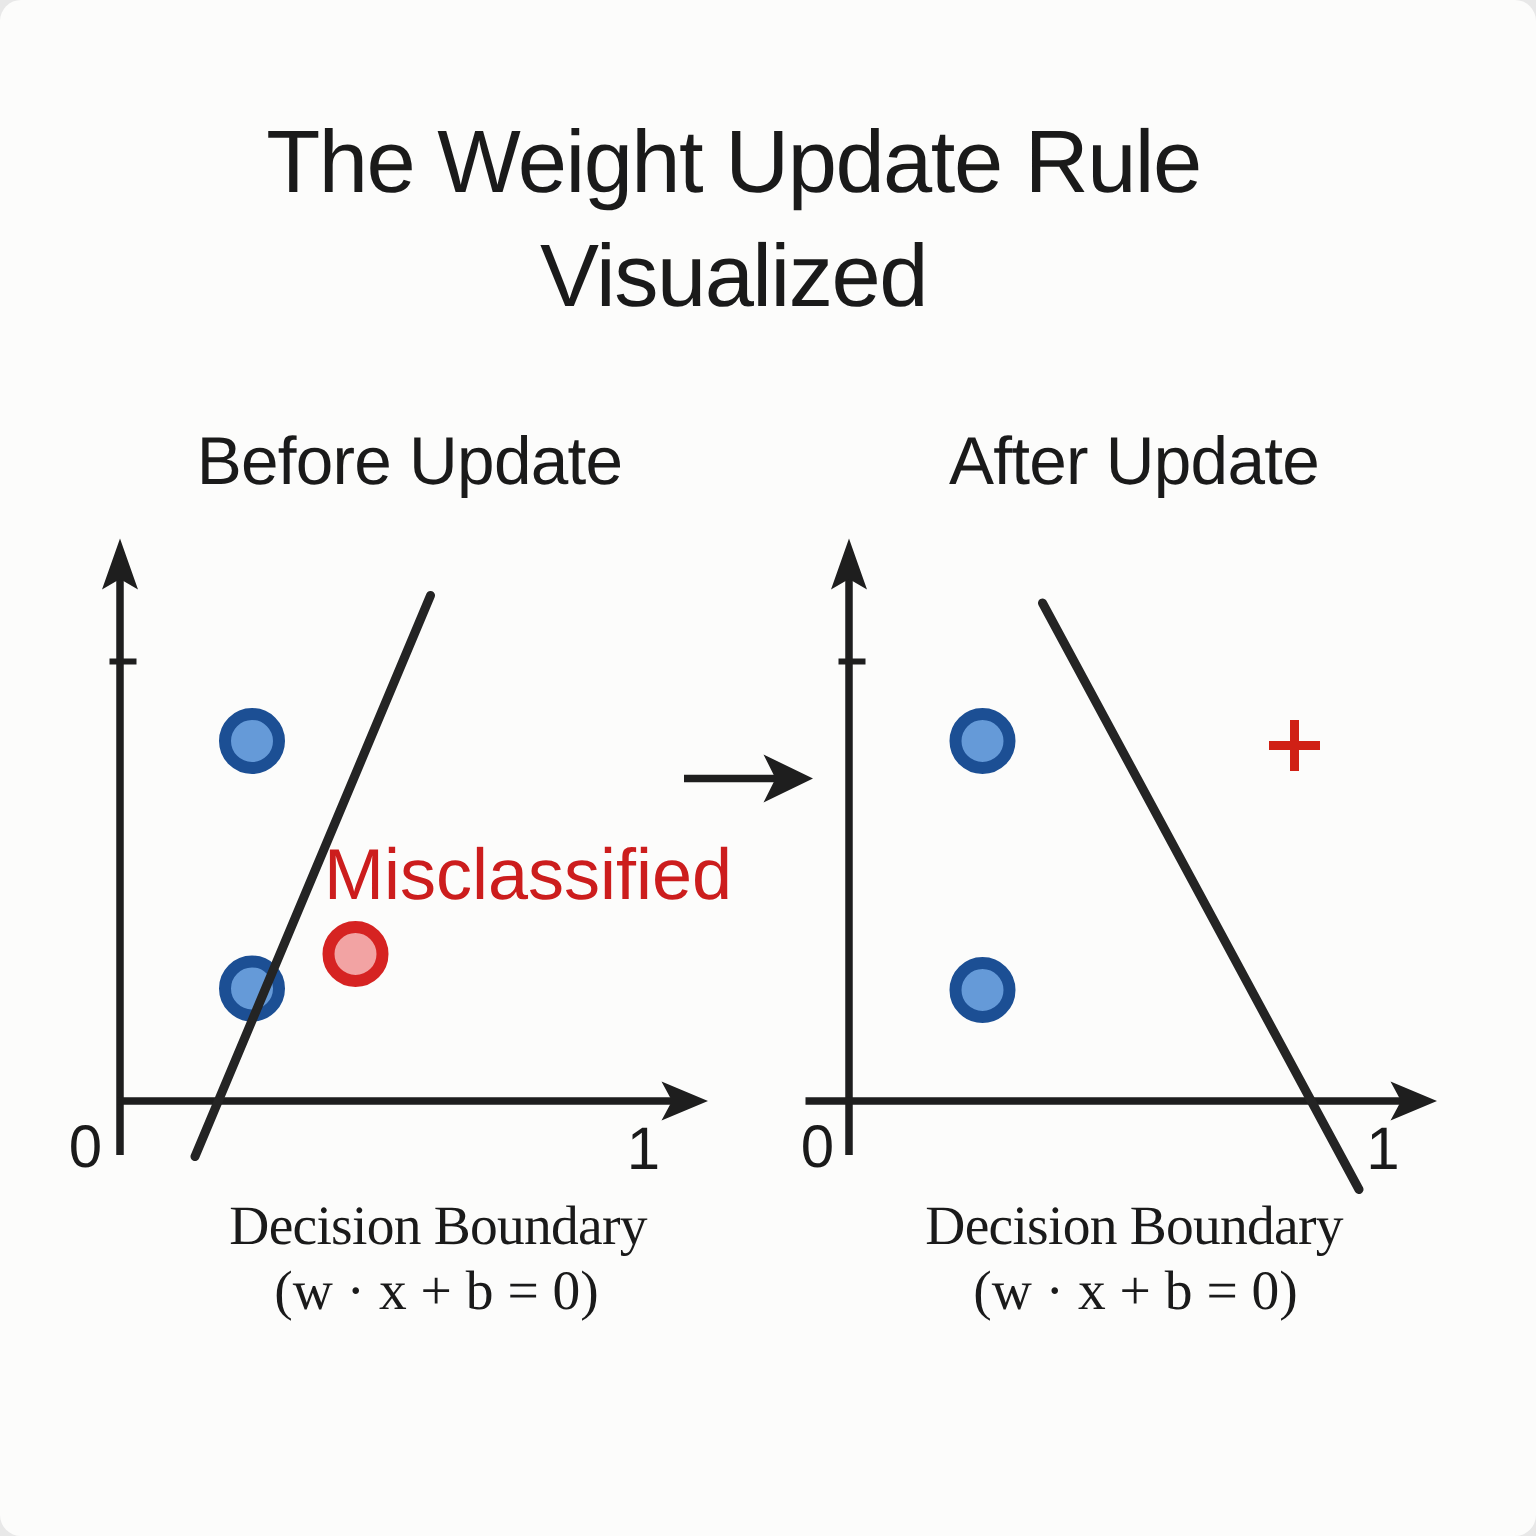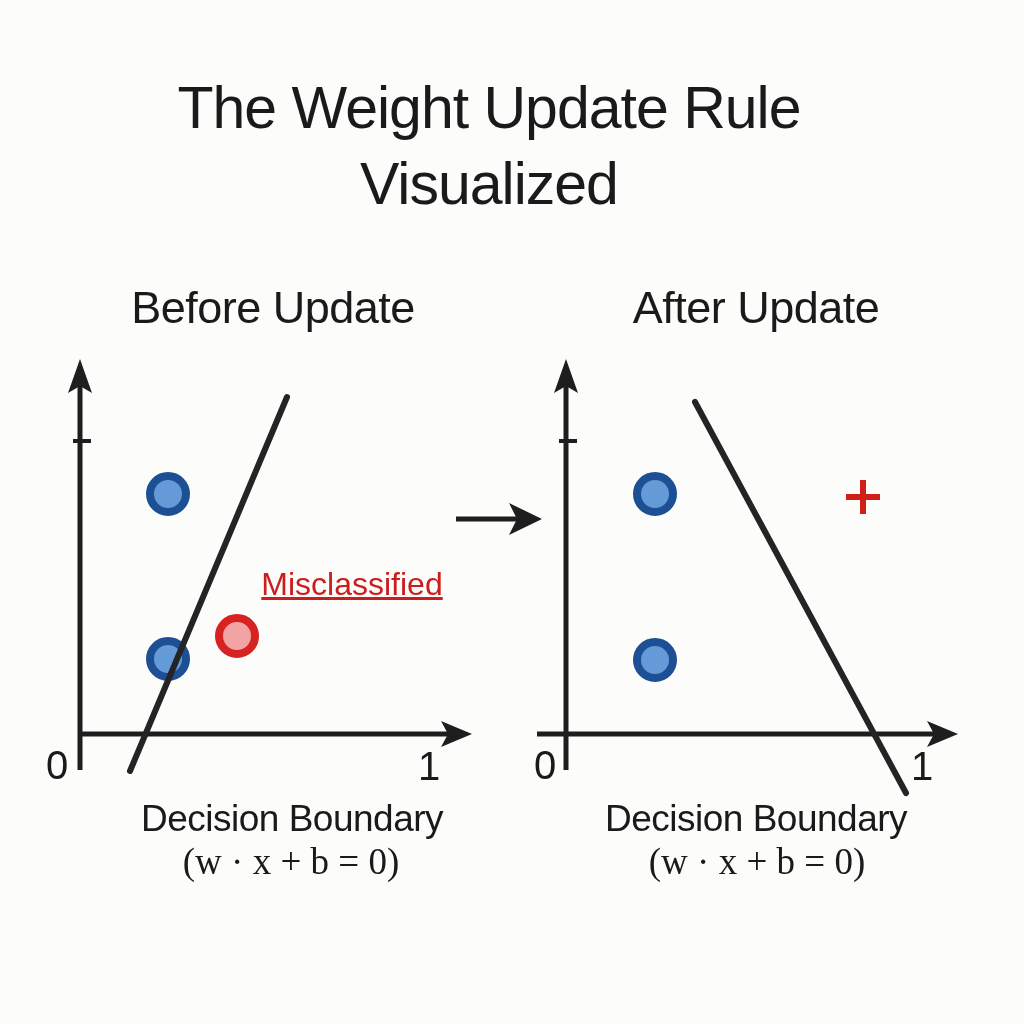"The Weight Update Rule Visualized" .stage { border-radius: none -> 14px }
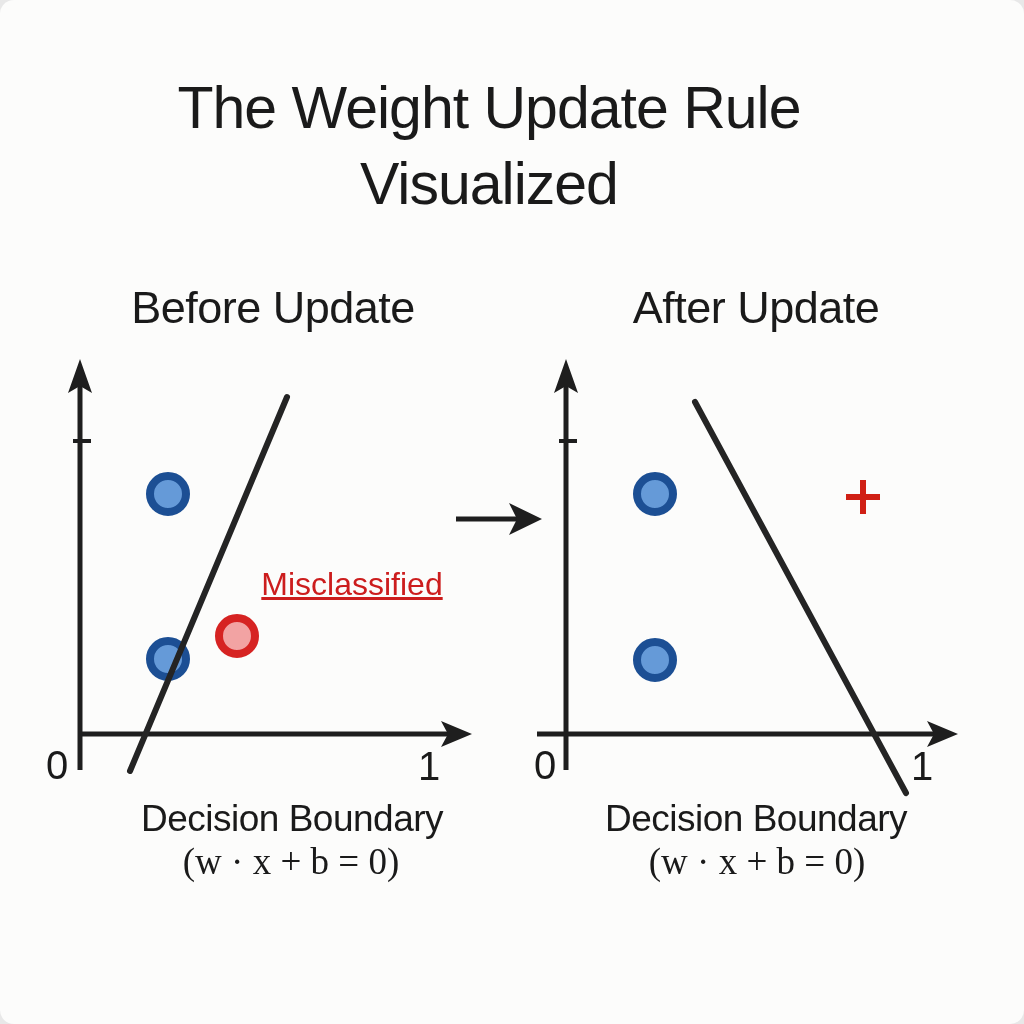"Misclassified" .annotation { font-size: 32px -> 48px; text-decoration: underline -> none }
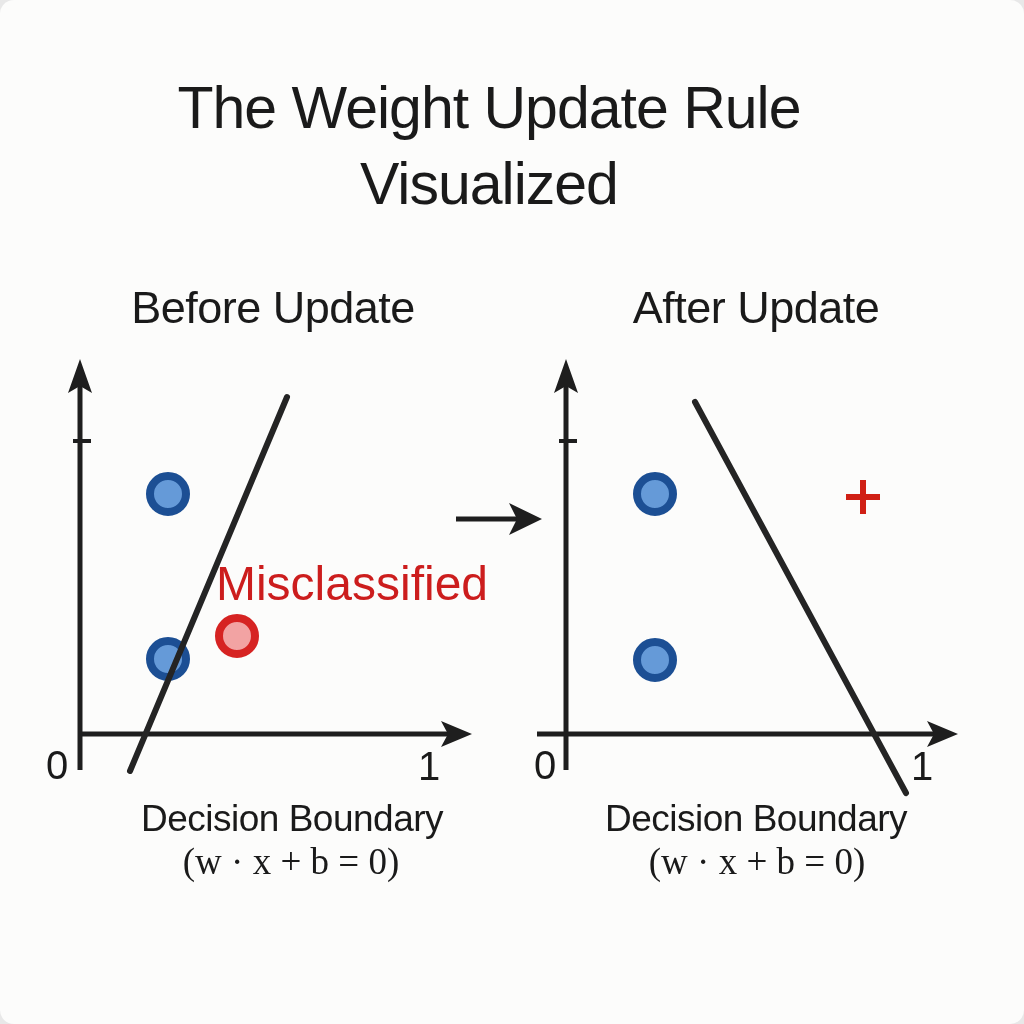"Decision Boundary" .caption { font-family: none -> Liberation Serif, serif }
